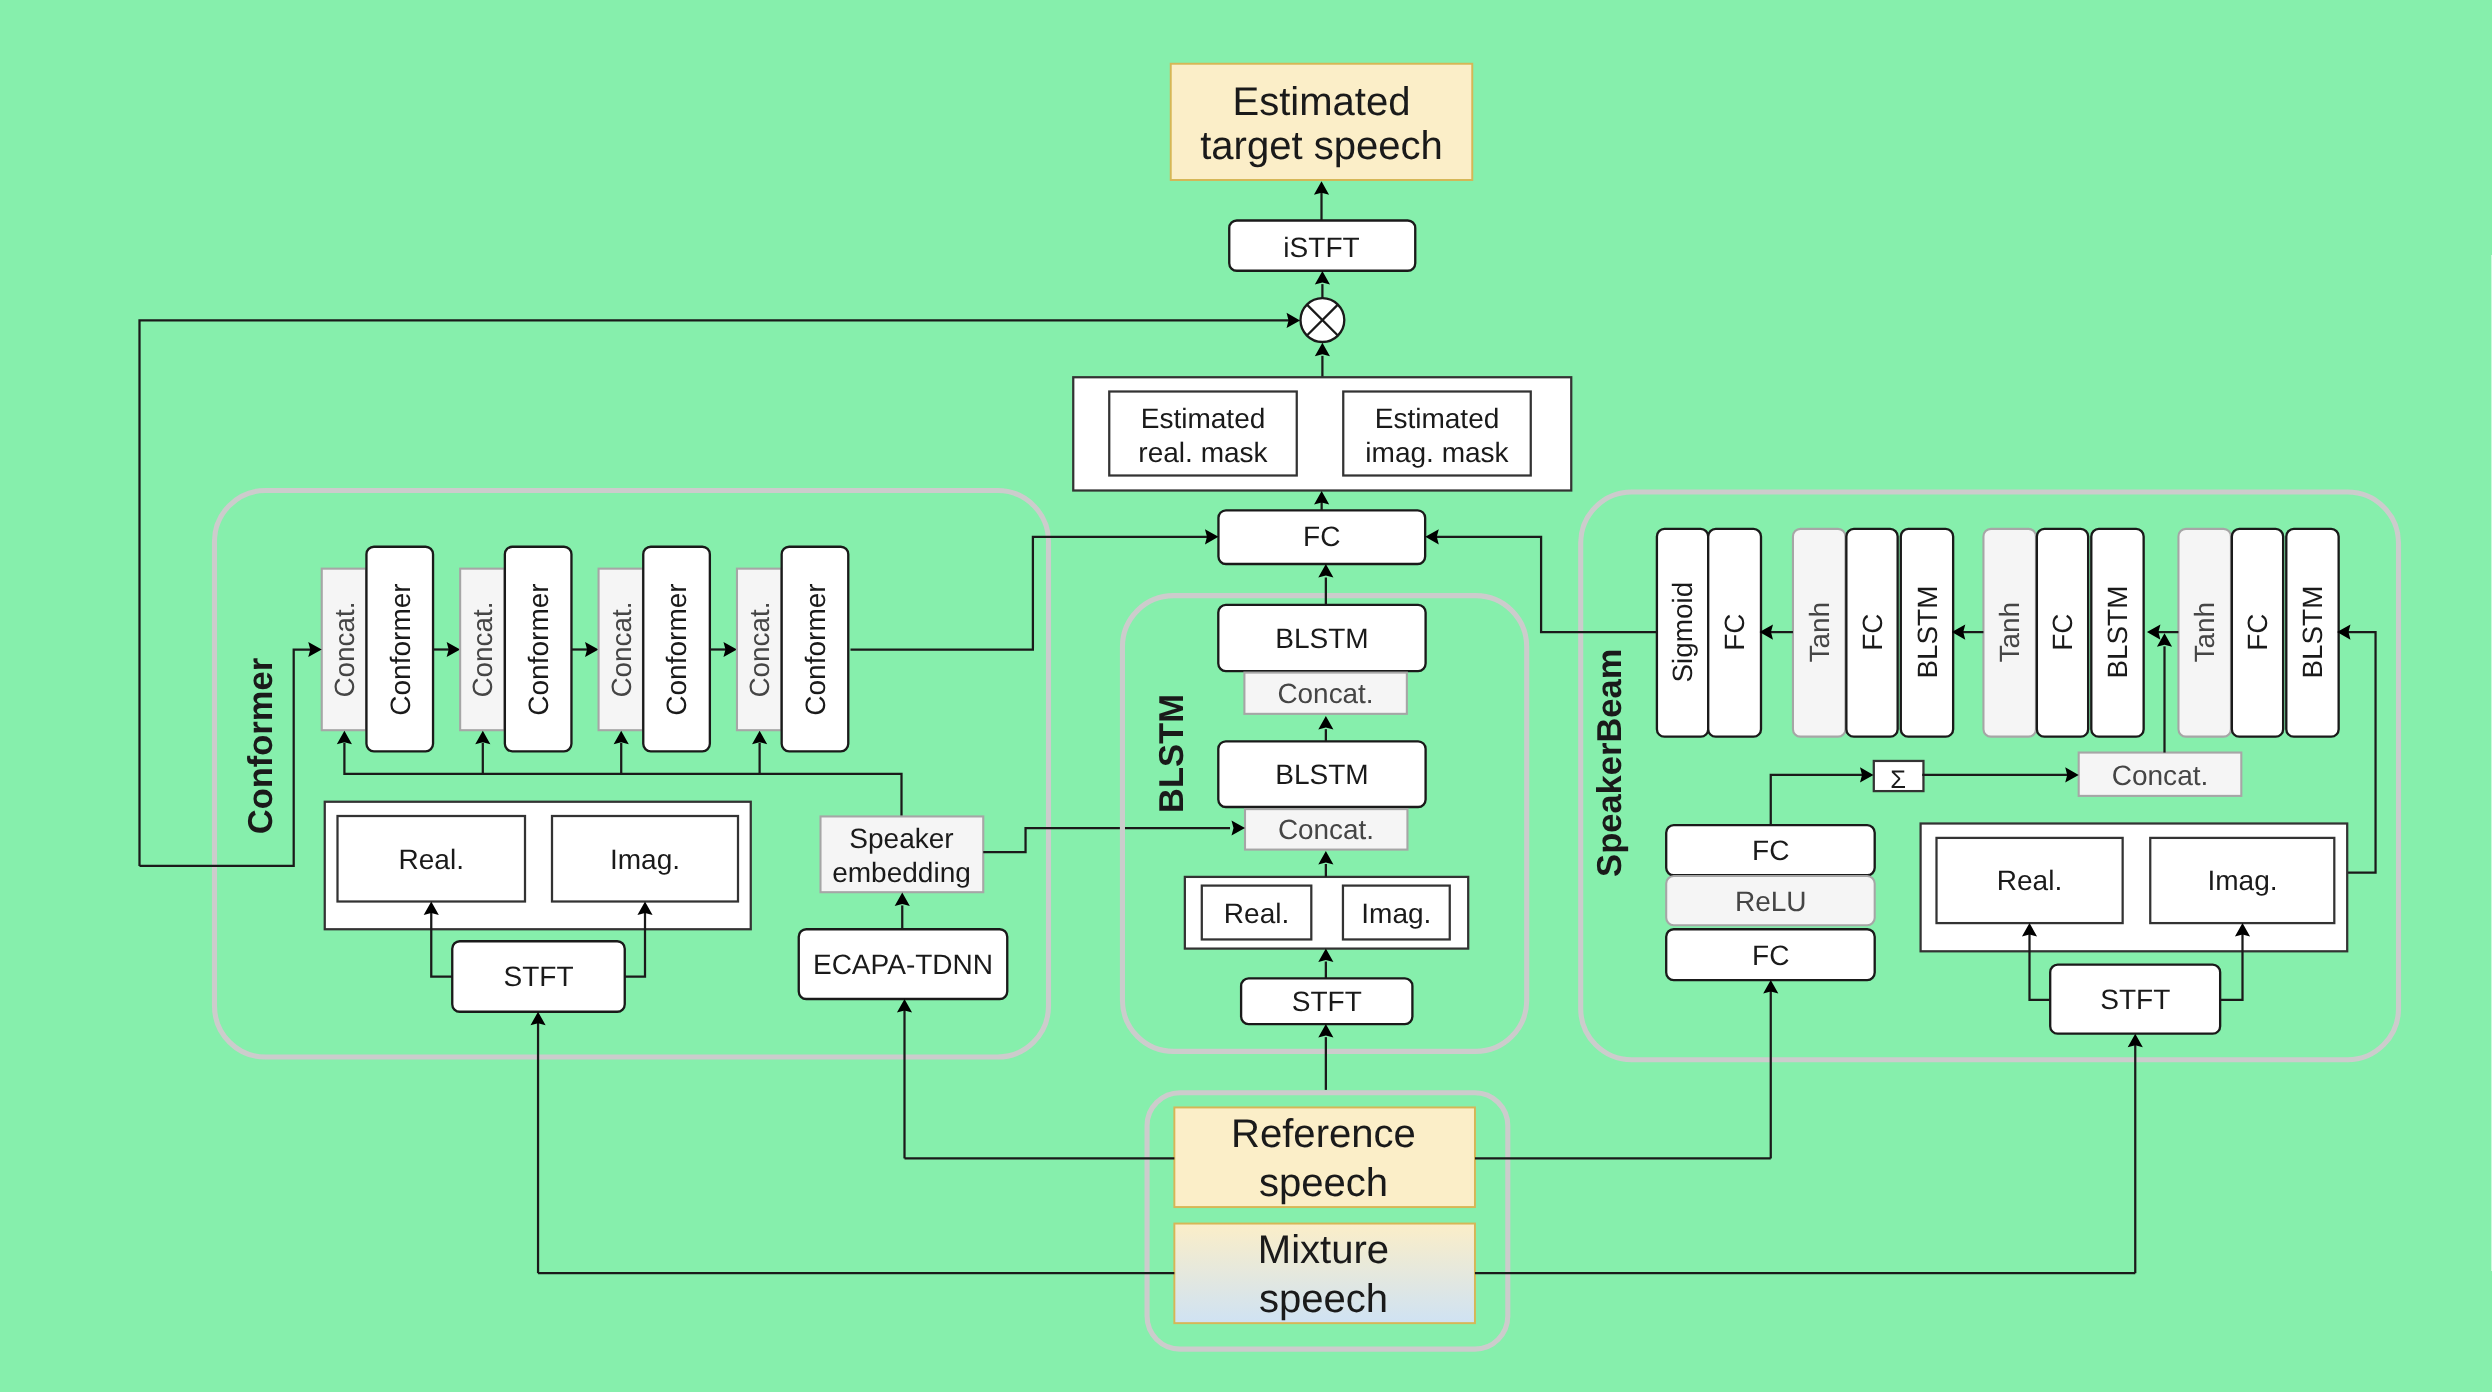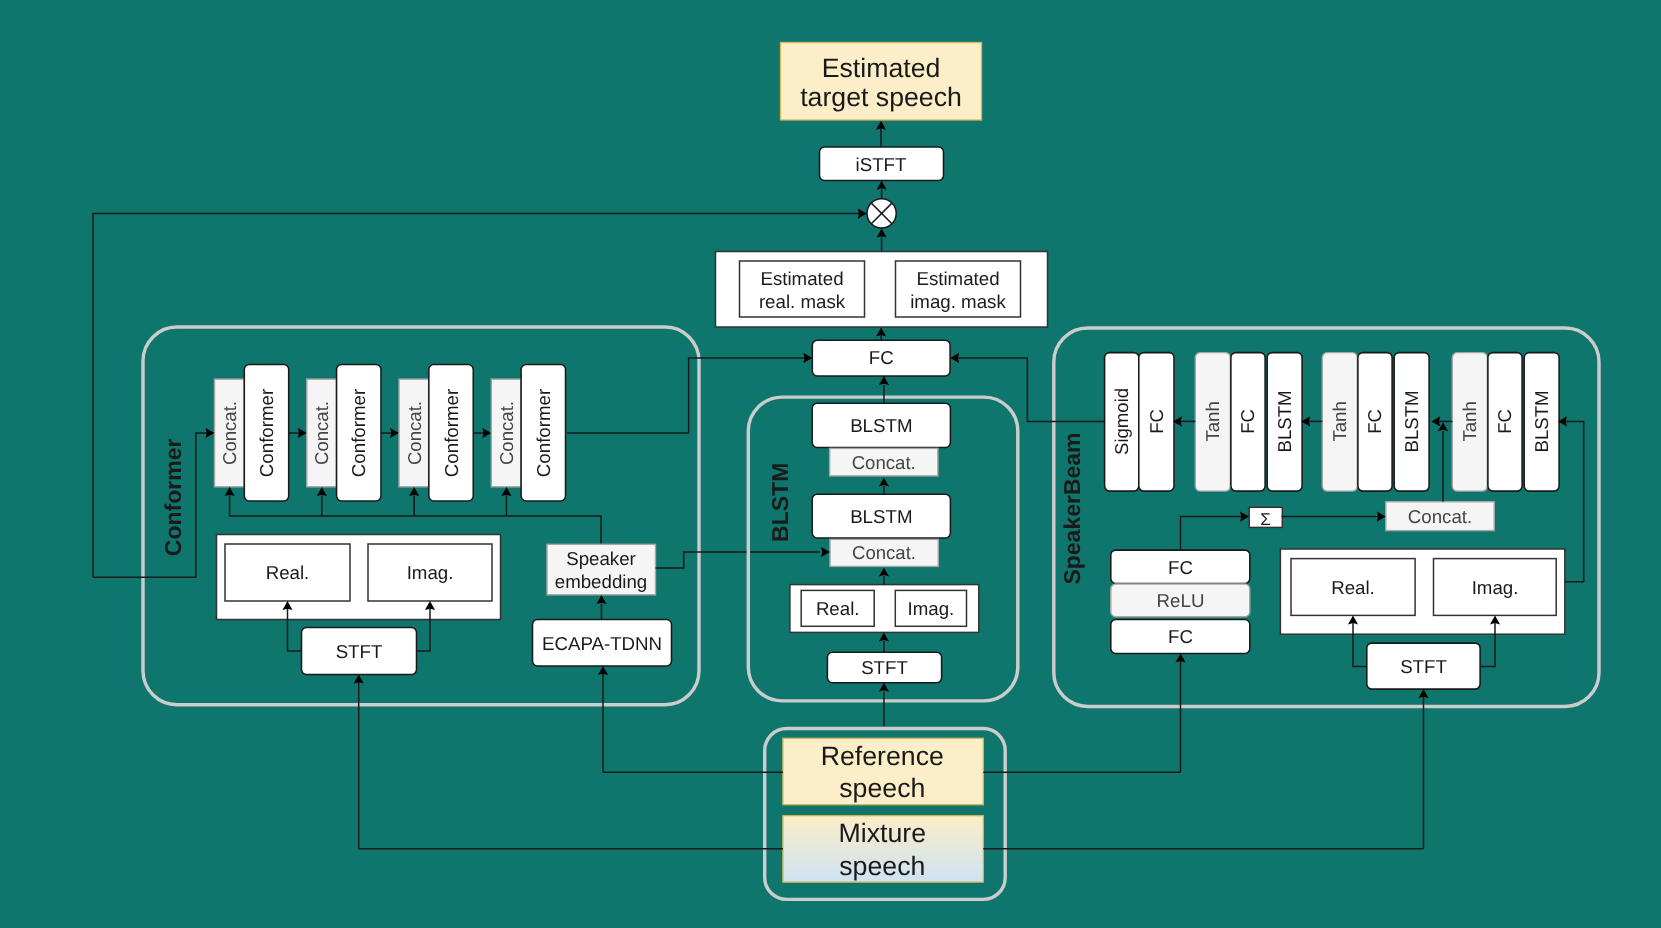"Estimated" #stage { background: #0f766e -> #86efac }
